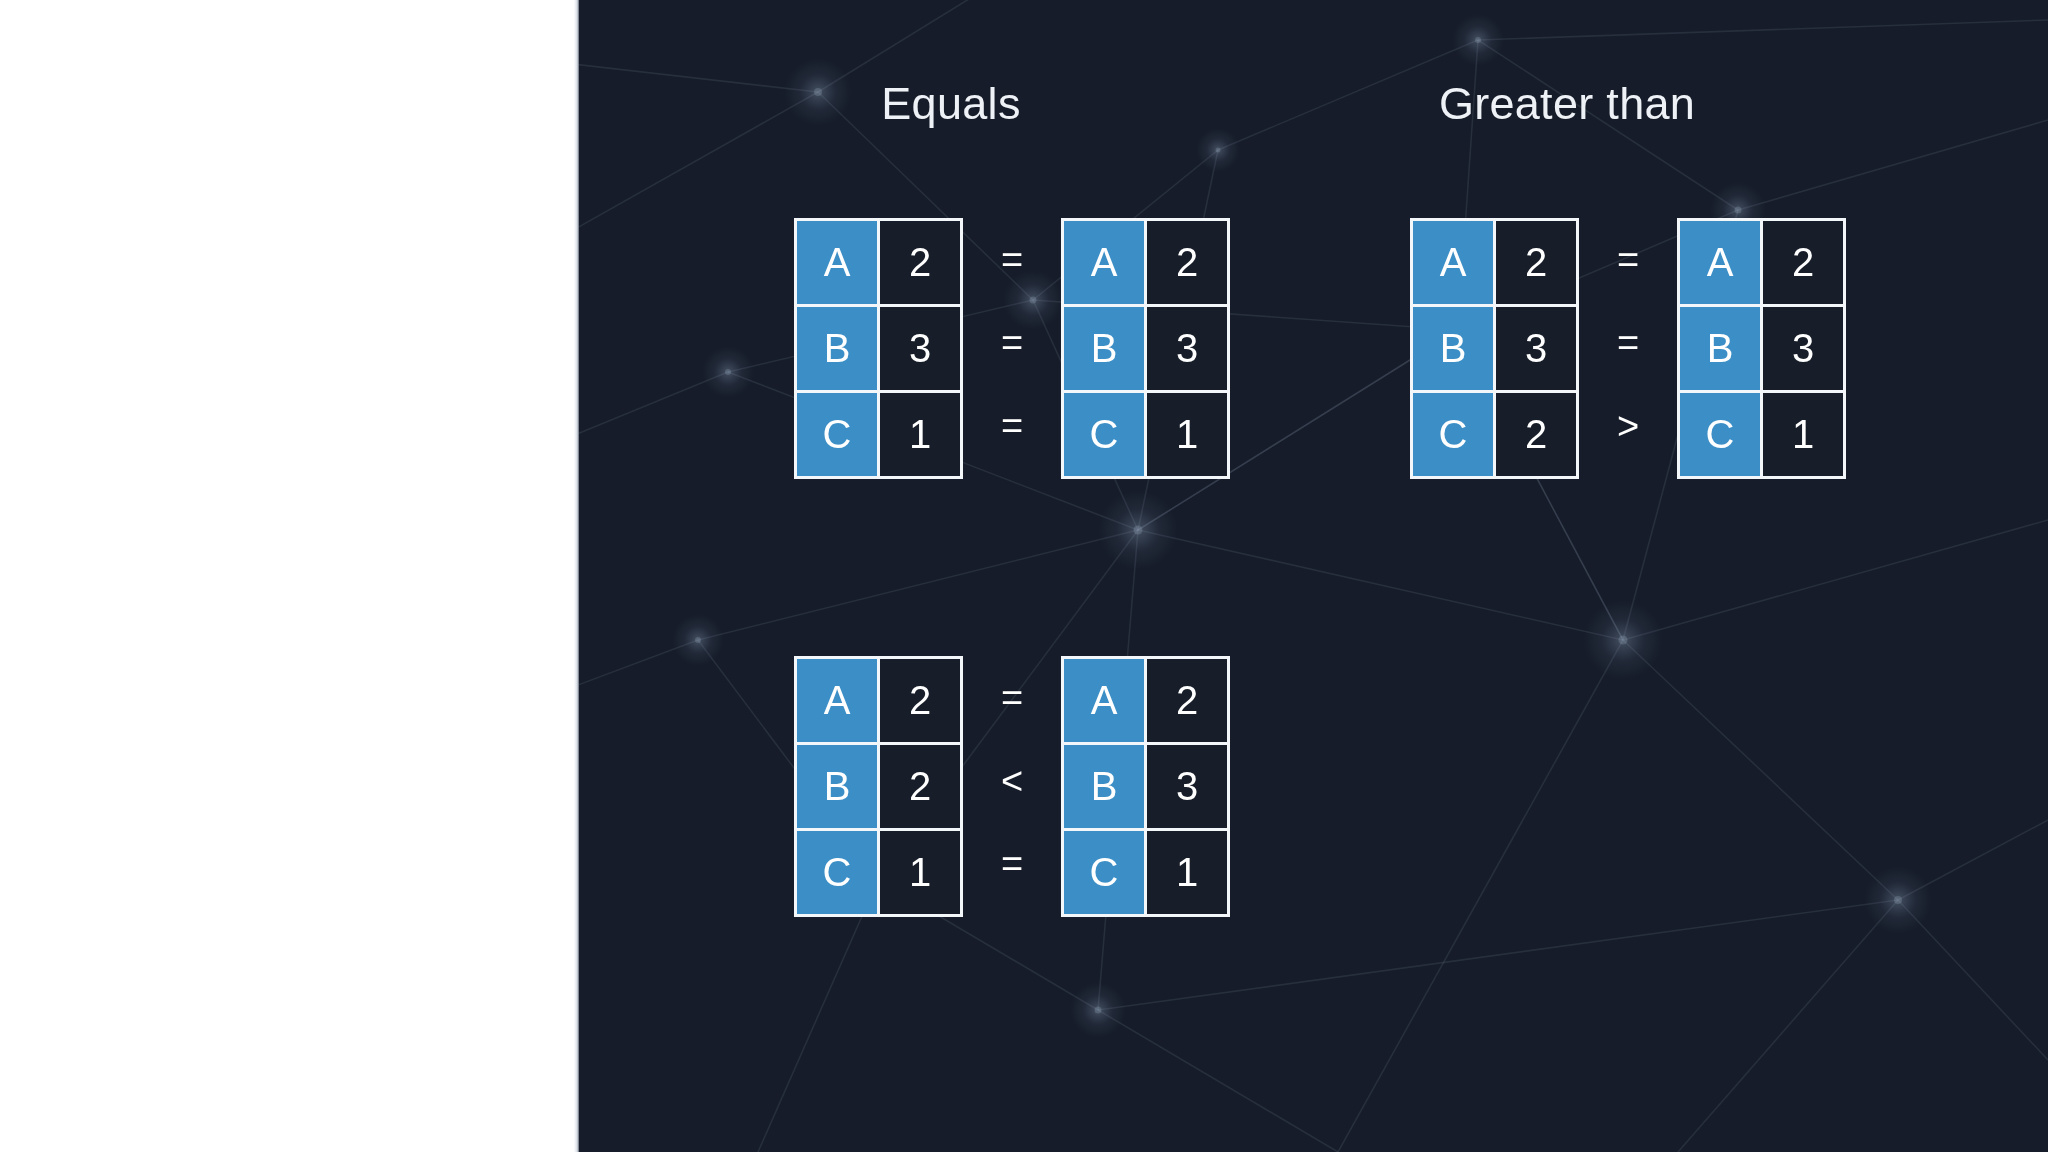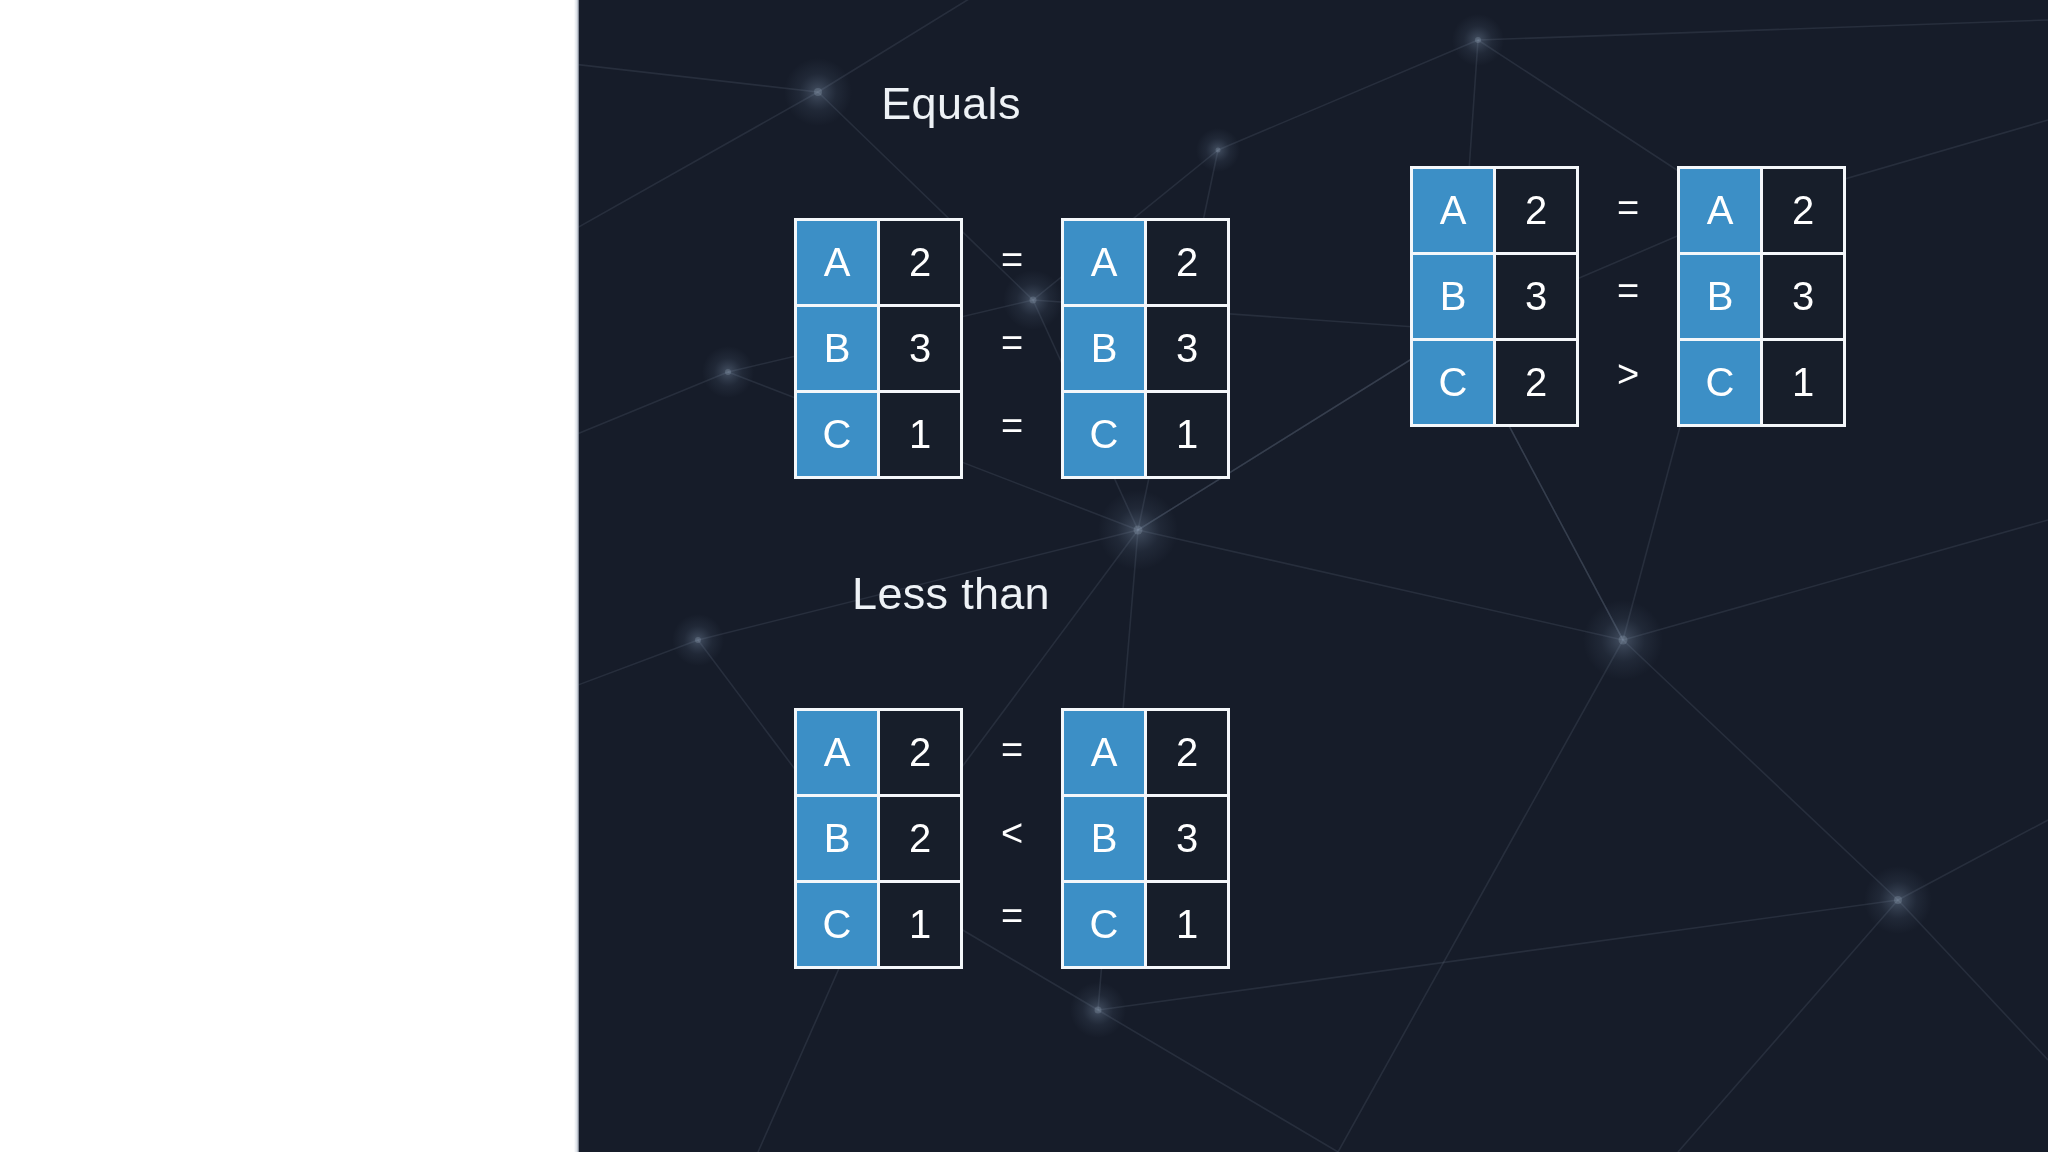"Greater than" div.group-title { html: none -> <div>Greater than</div> }
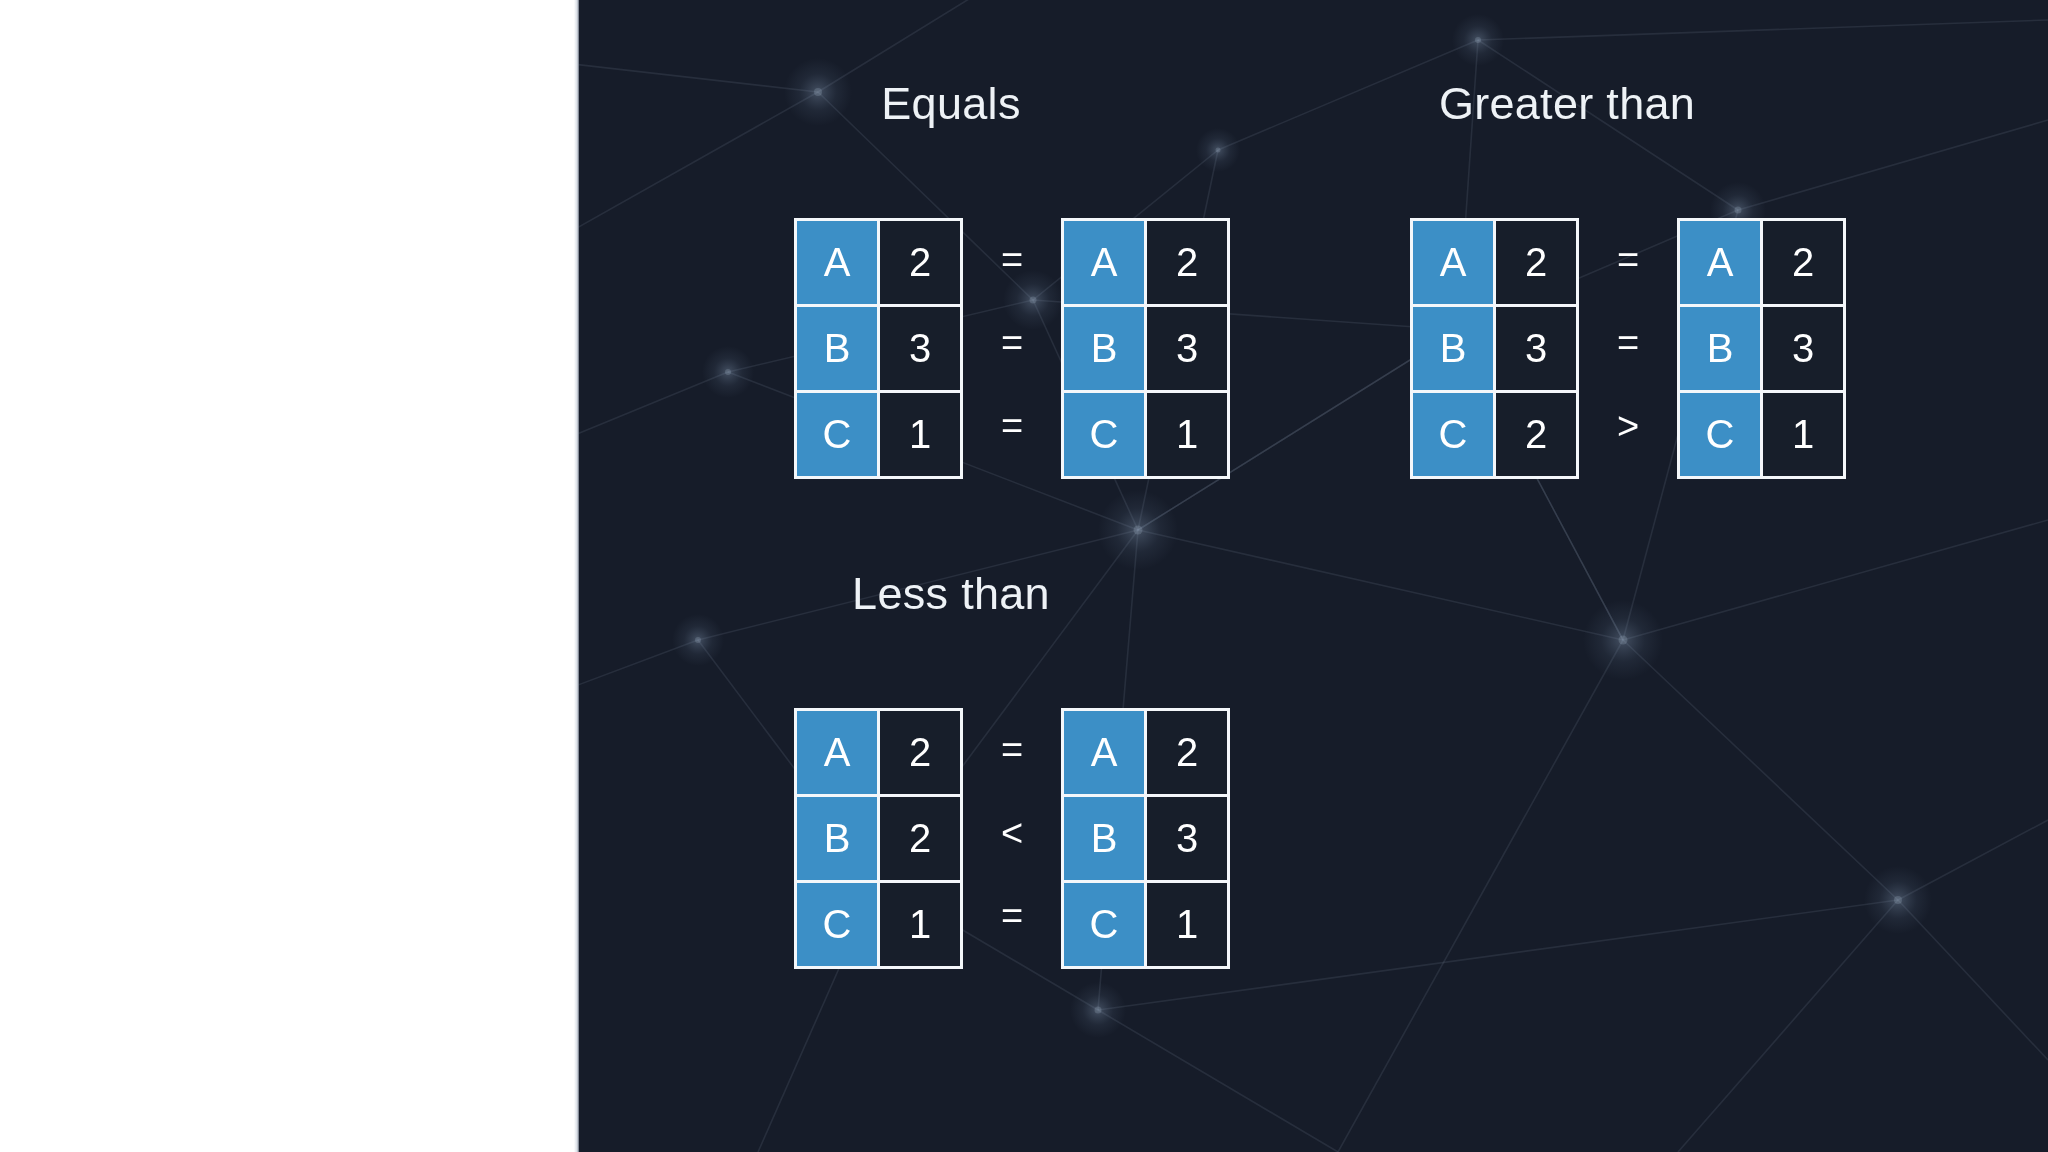"Less than" div.group-title { html: <div>Less than</div> -> none }
